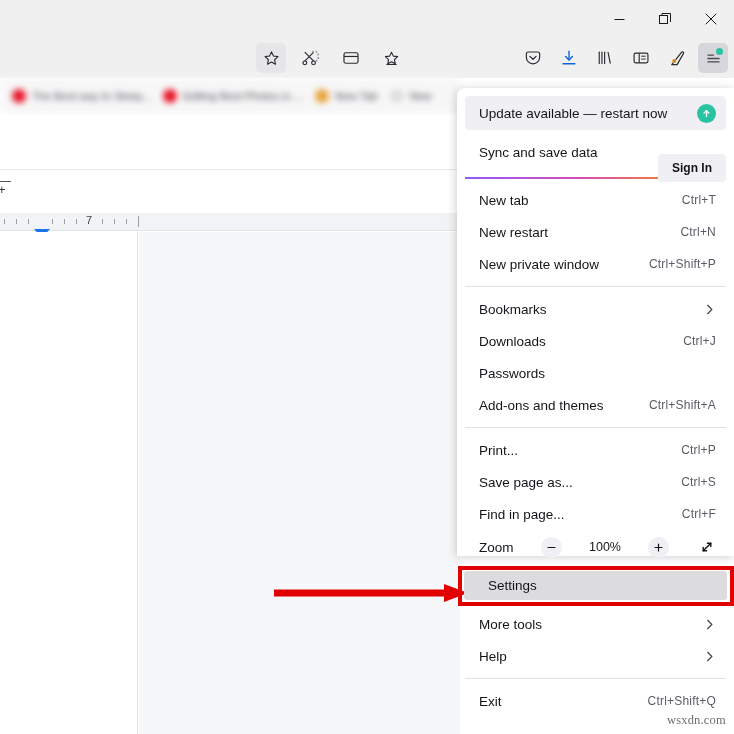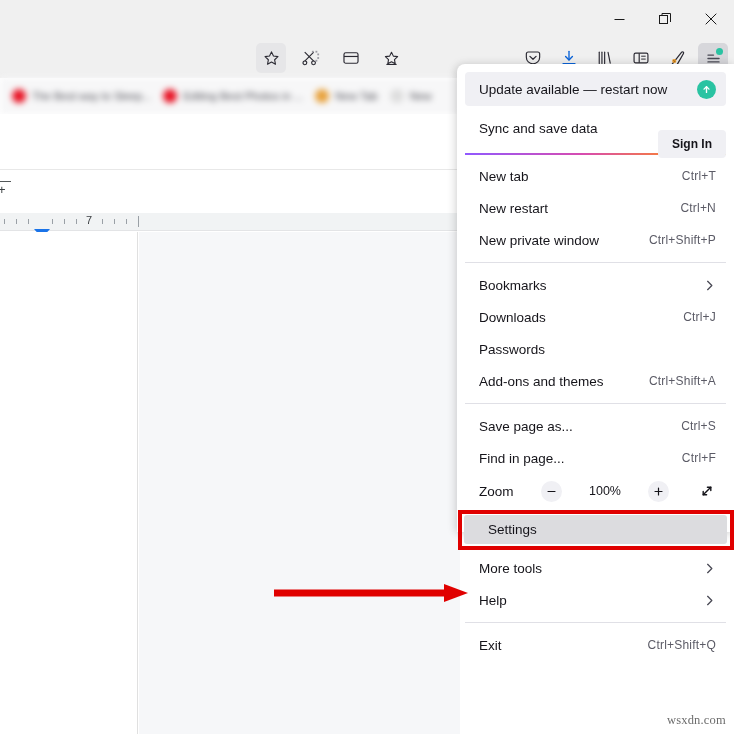"Update available — restart now" .menupanel { top: 64px -> 88px }
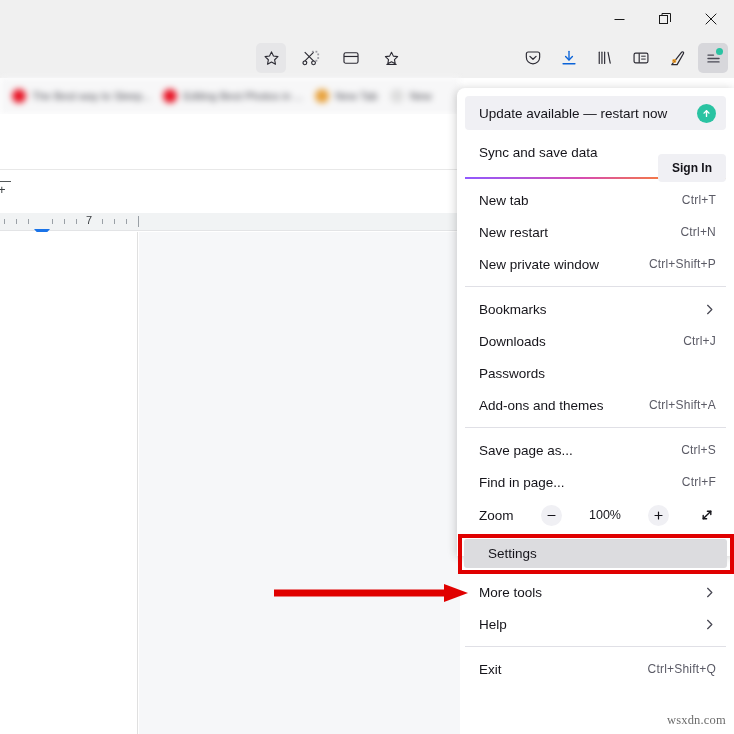"Print..." div.mitem { html: none -> <div> <span>Print...</span> <span>Ctrl+P</span> </div> }
